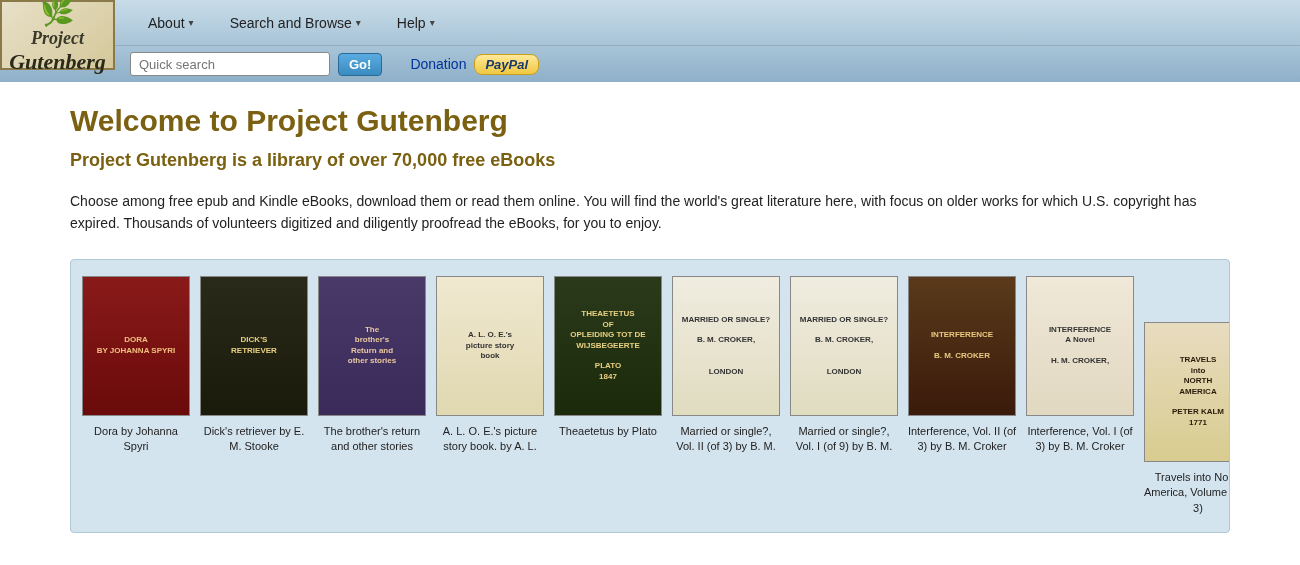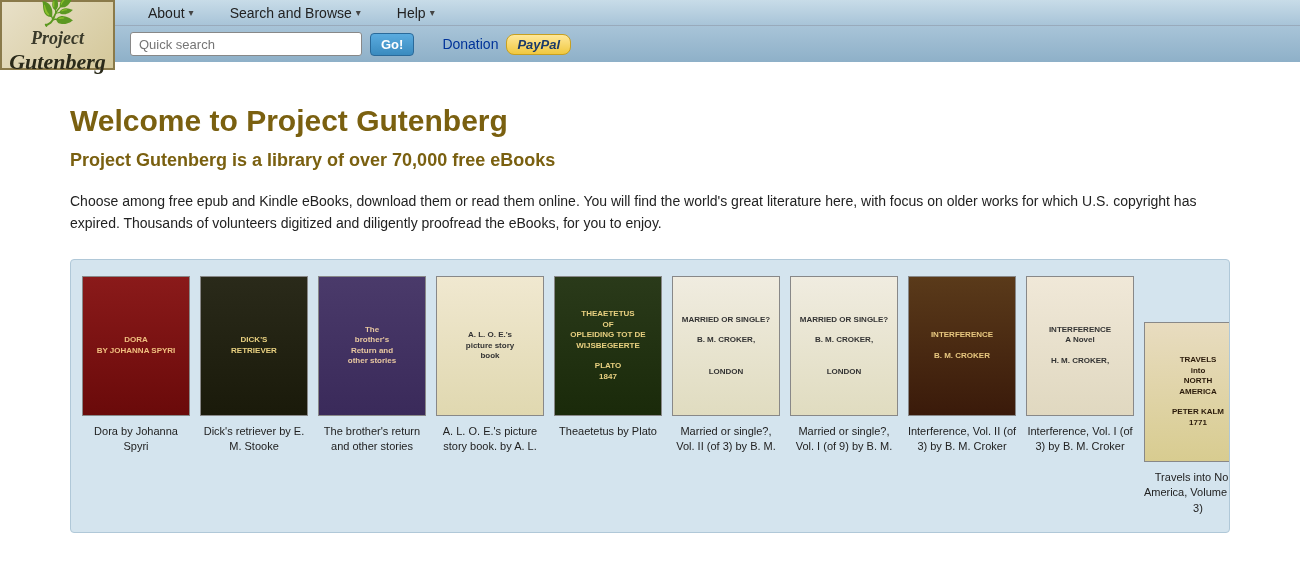"About" .header-top { height: 26px -> 46px }
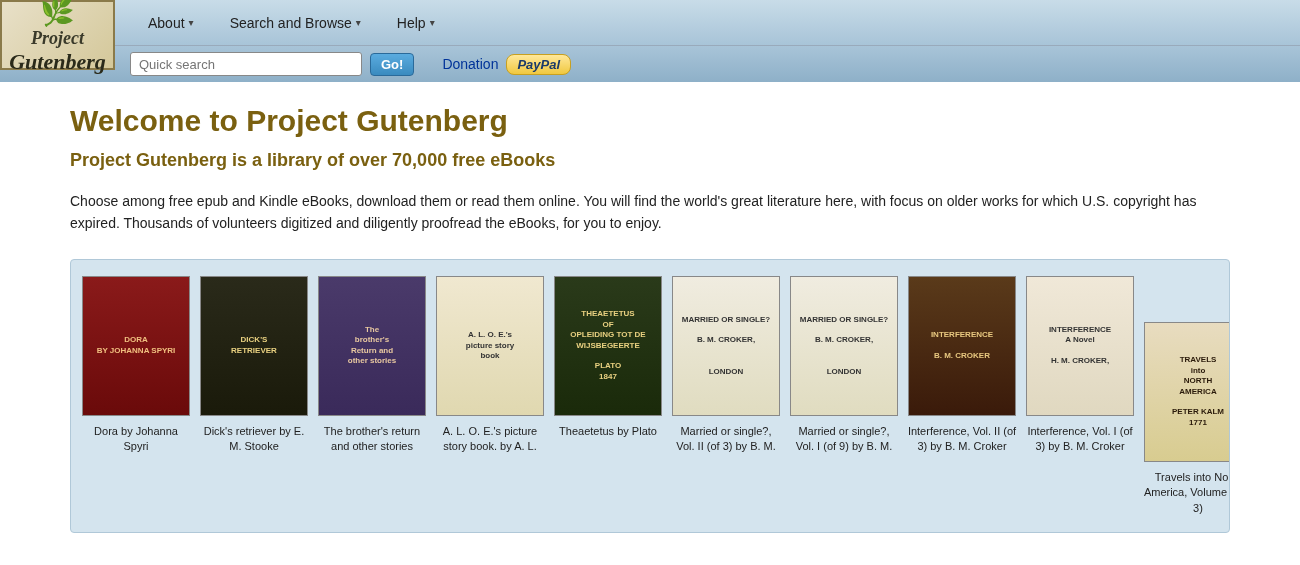"Quick search" .search-input { width: 232px -> 200px }
